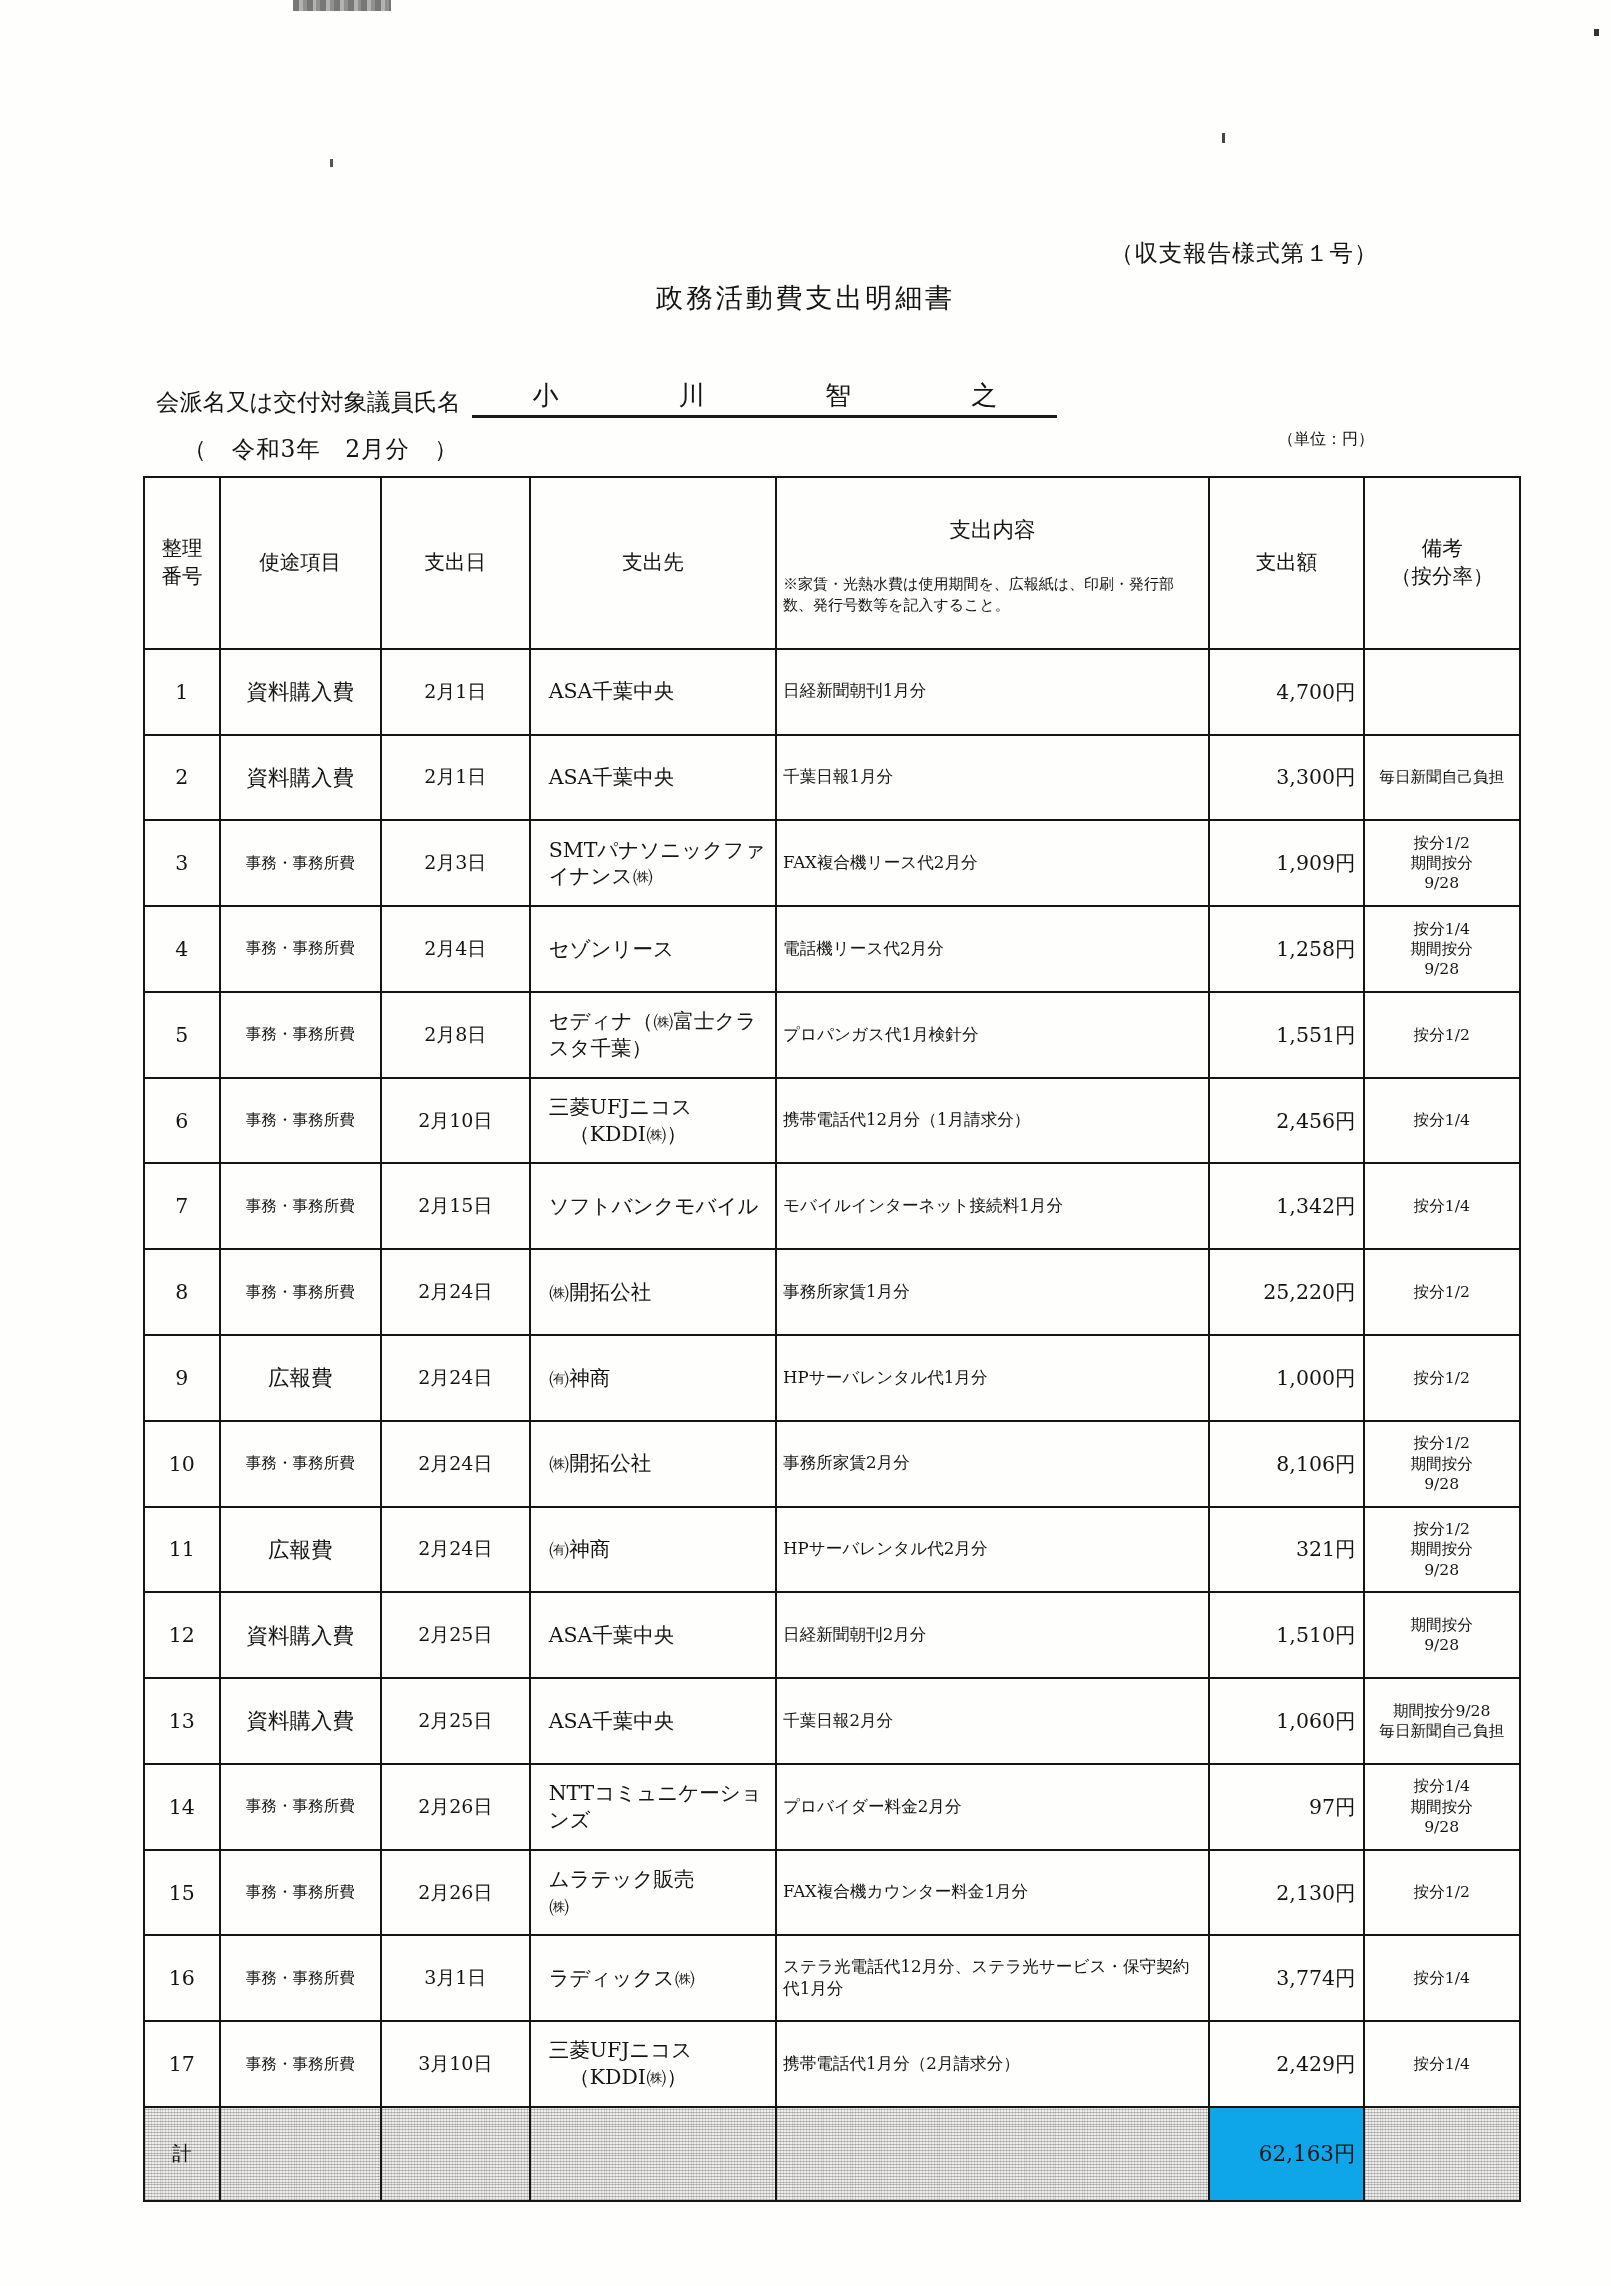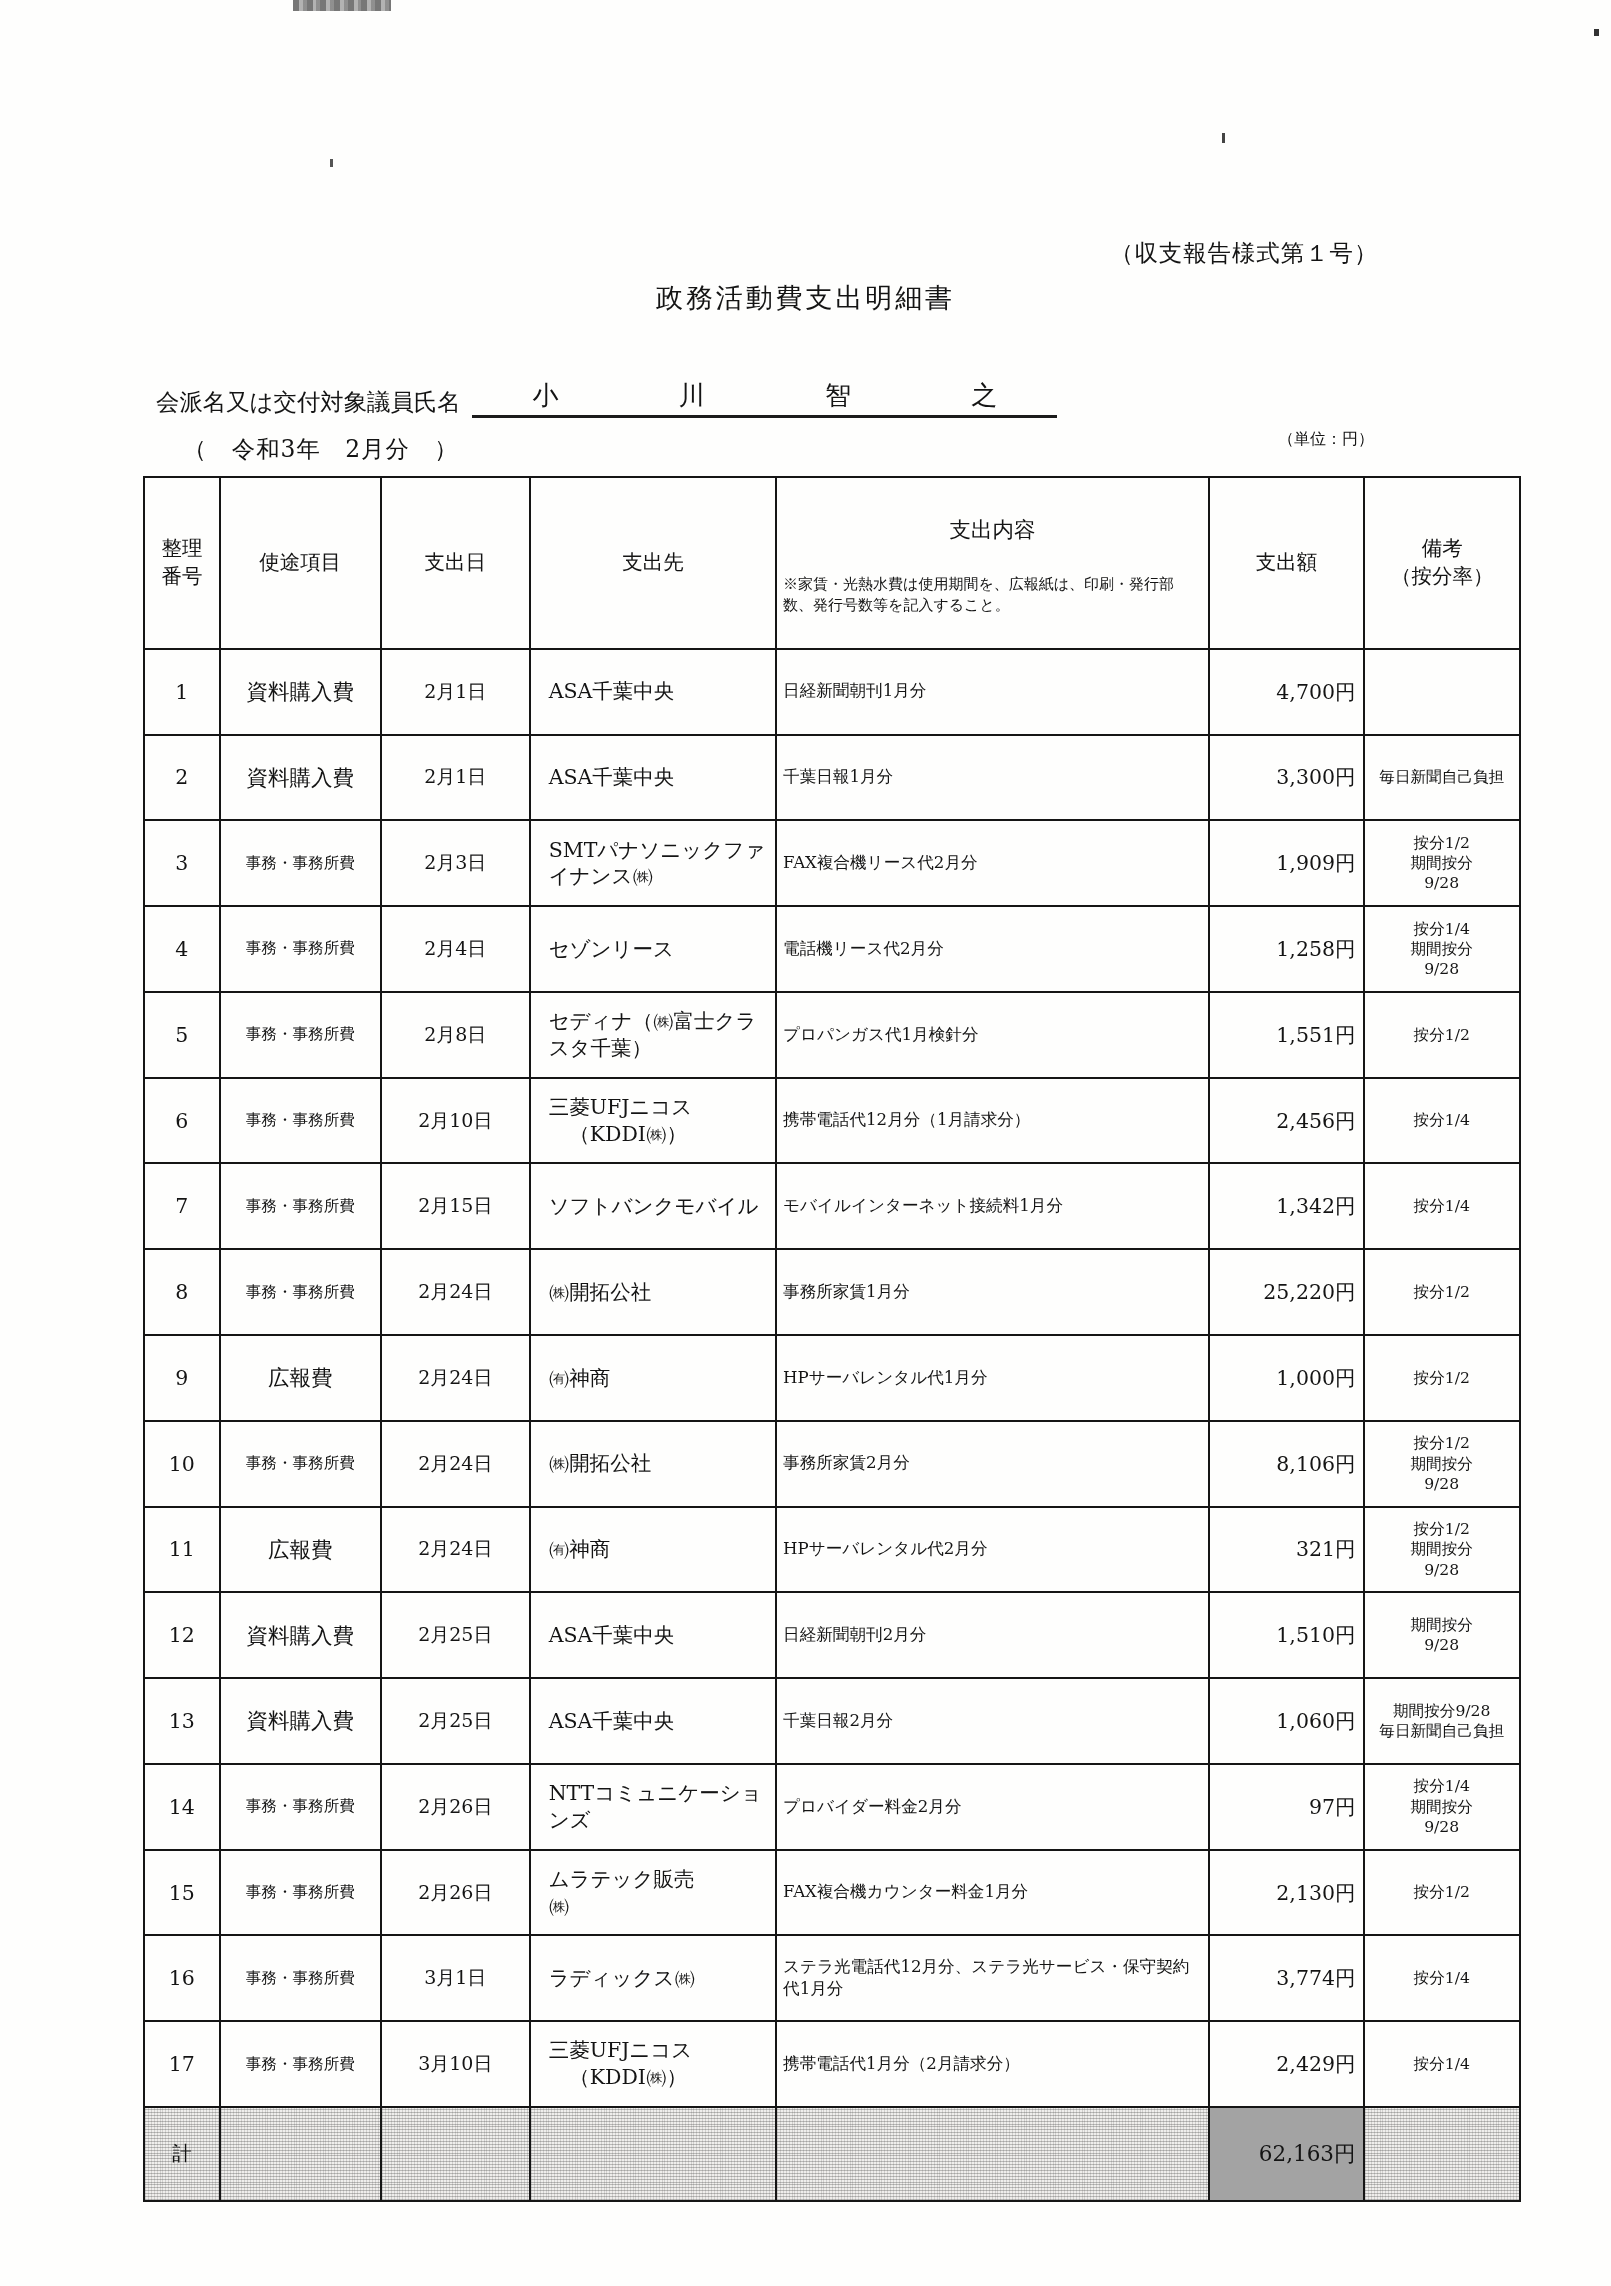"62,163円" td.total-amount { background: #a3a3a3 -> #0ea5e9 }
